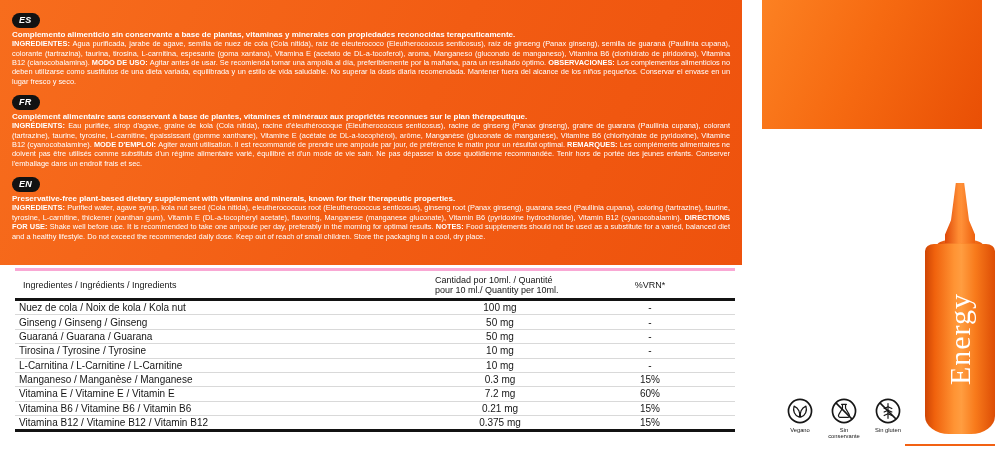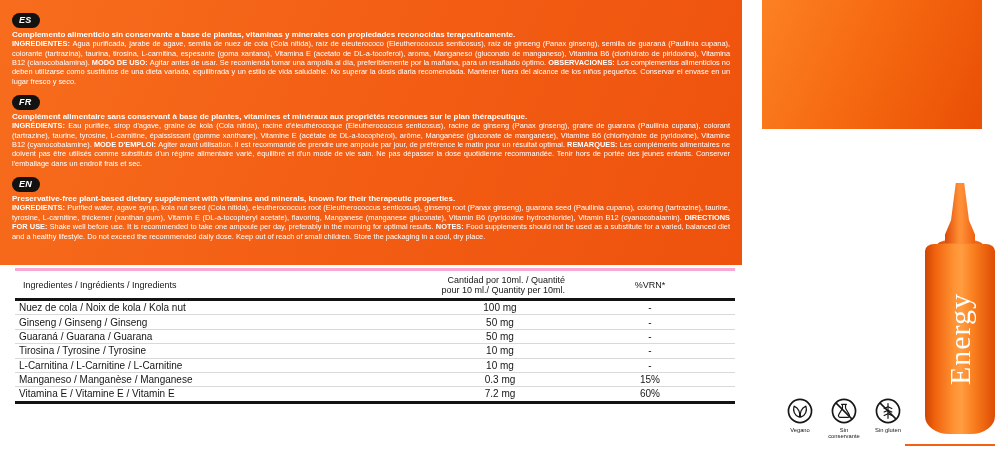"Cantidad por 10ml. / Quantité" th:nth-child(2) { text-align: right -> left }
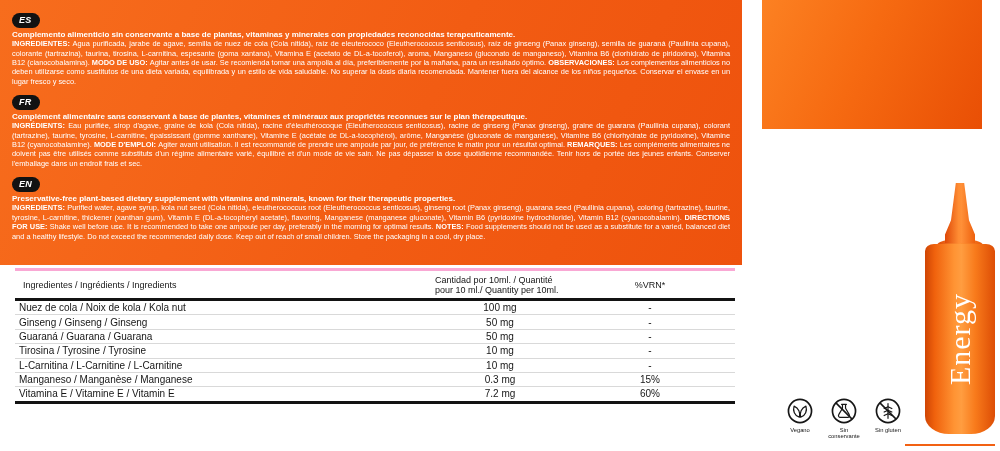"Vitamina B6 / Vitamine B6" tr { html: none -> <tr> <td>Vitamina B6 / Vitamine B6 / Vitamin B6</td> <td>0.21 mg</td> <td>15%</td> </tr> }
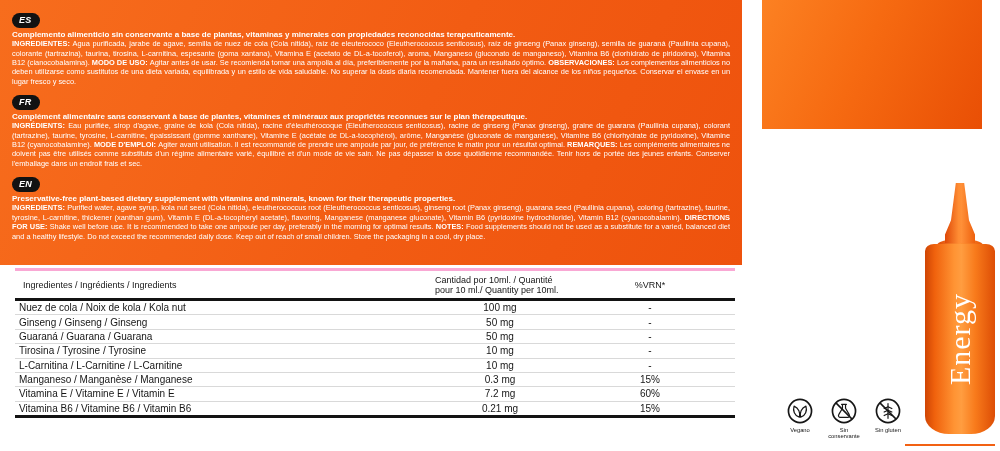"Vitamina B12 / Vitamine B12" tr { html: none -> <tr> <td>Vitamina B12 / Vitamine B12 / Vitamin B12</td> <td>0.375 mg</td> <td>15%</td> </tr> }
